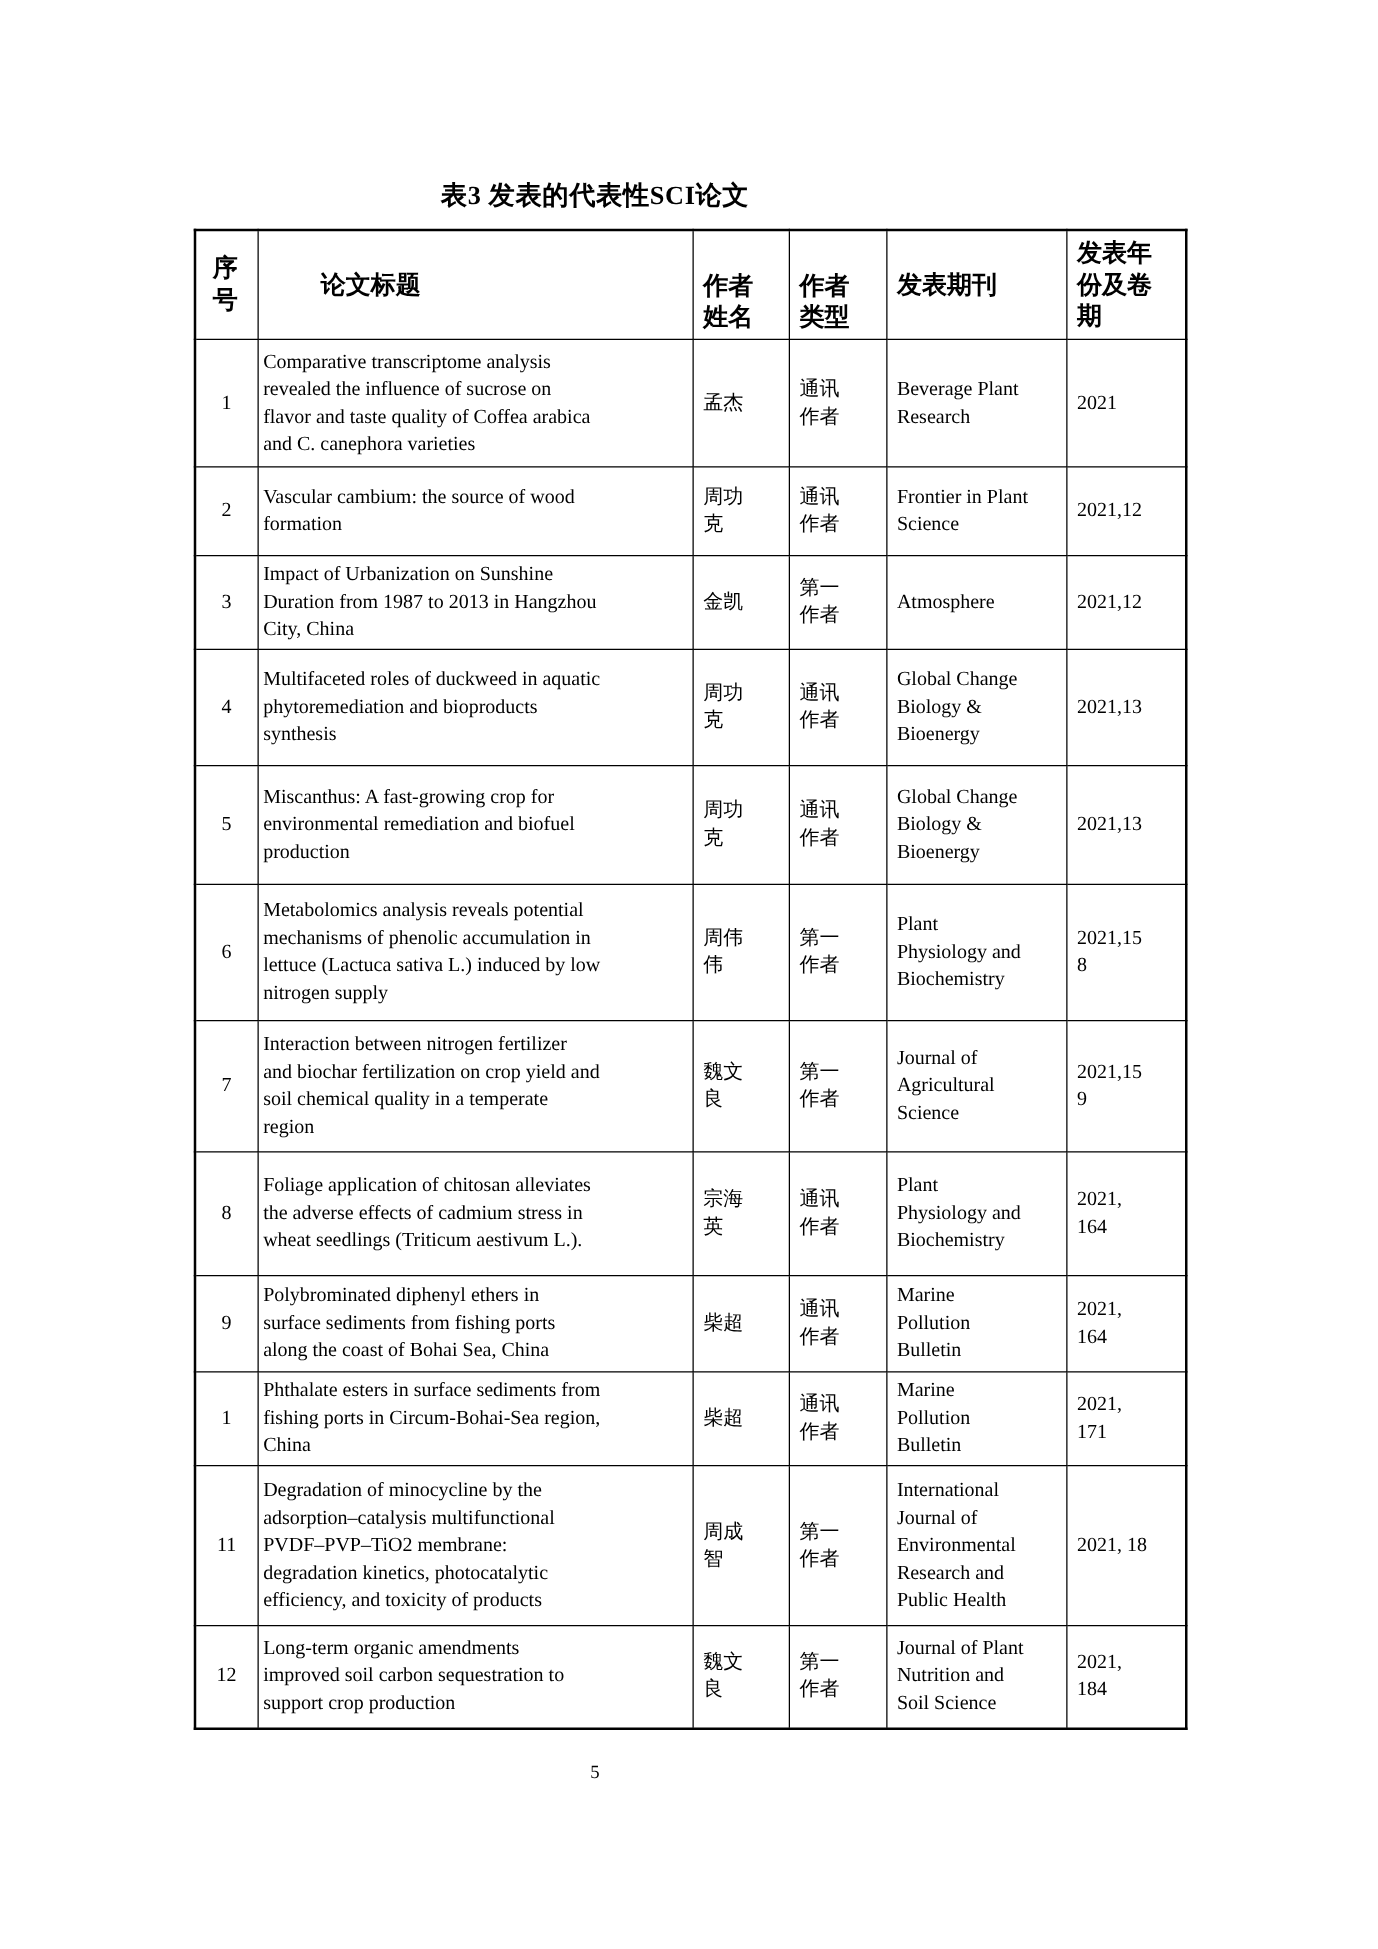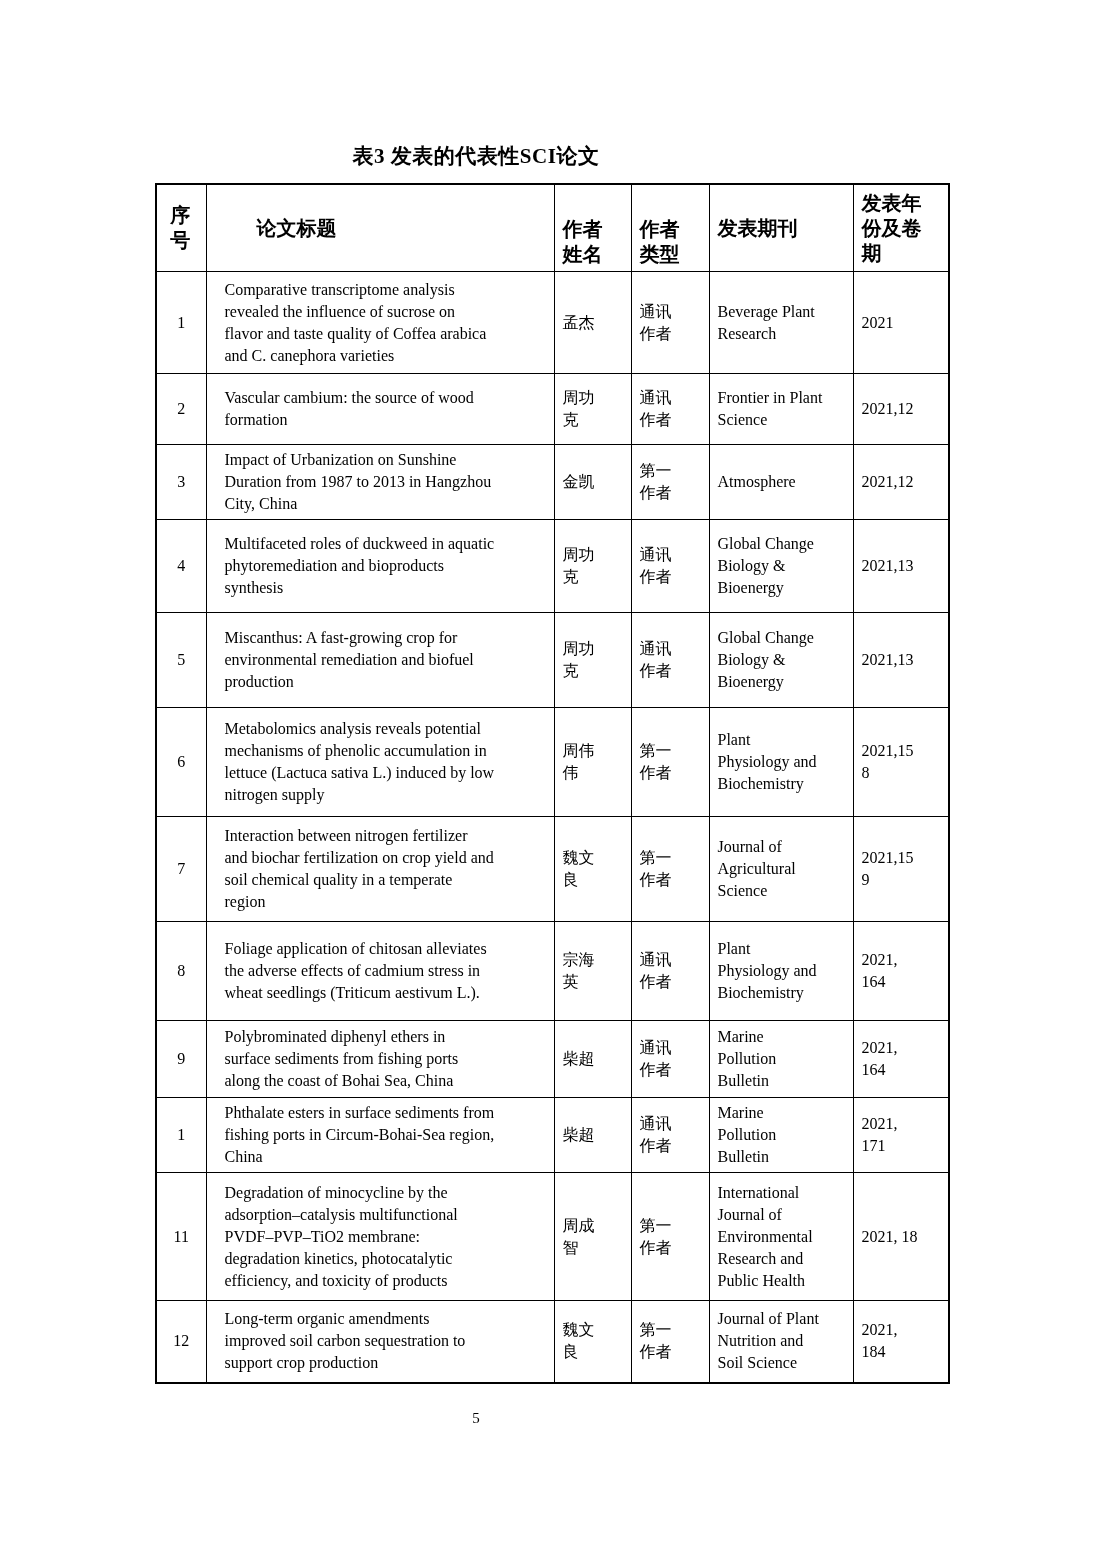"Comparative transcriptome analysis" .sci-table td.col-title { padding-left: 18px -> 4px }
